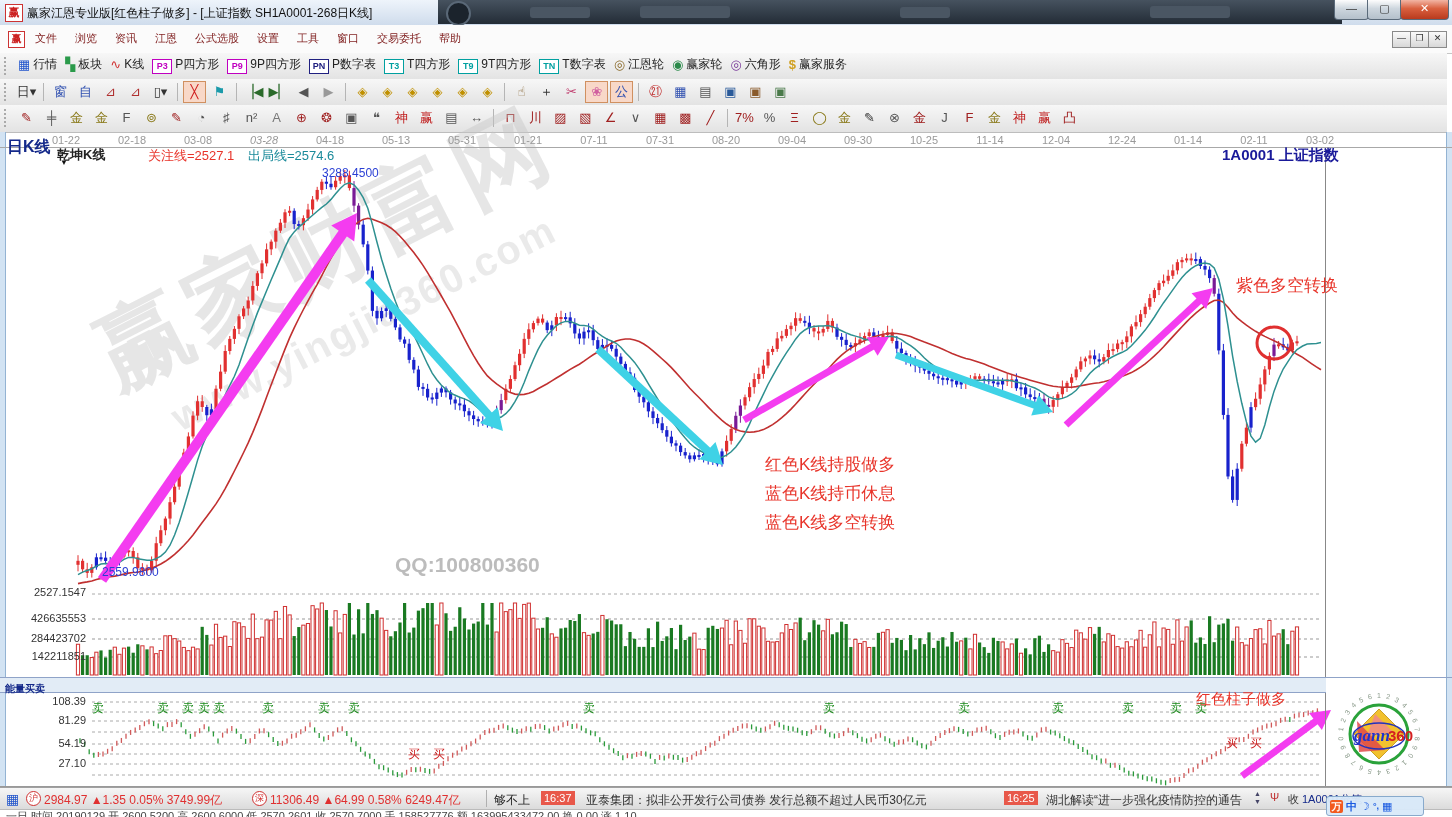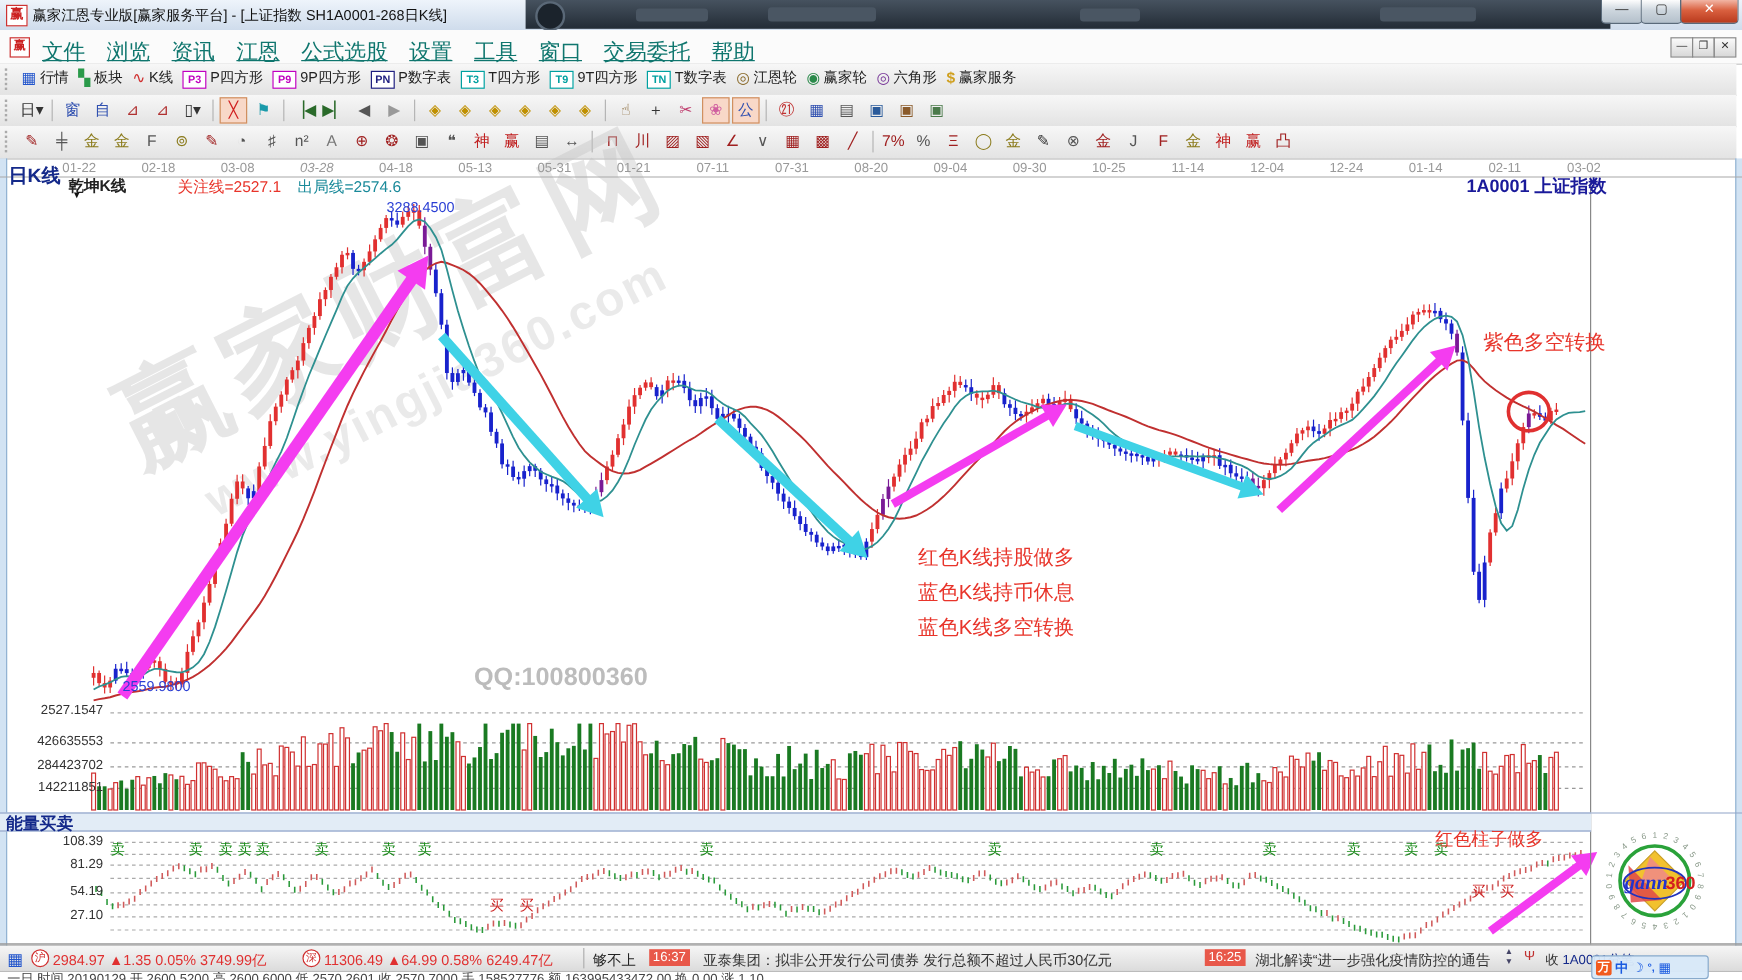"赢家江恩专业版[赢家服务平台] - [上证指数 SH1A0001-268日K线]" div.abs { text: 赢家服务平台 -> 红色柱子做多 }
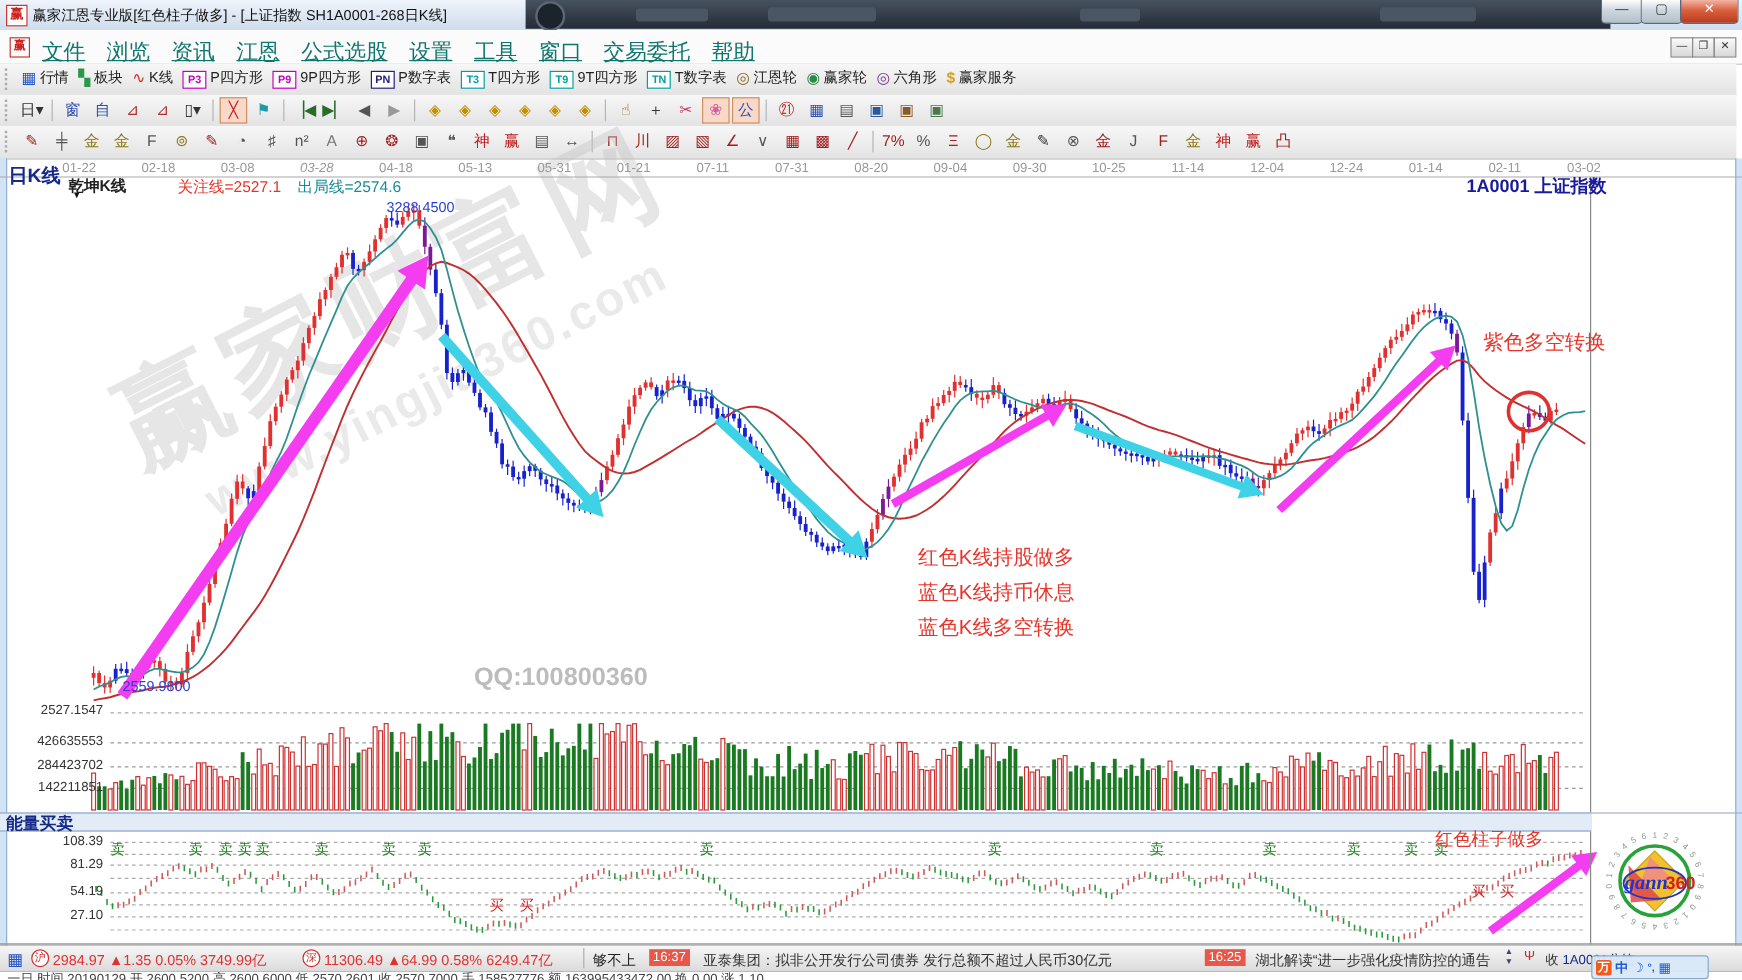"文件" .menu-item { color: #0f766e -> #7f1d1d; font-size: 18px -> 11px; text-decoration: underline -> none }
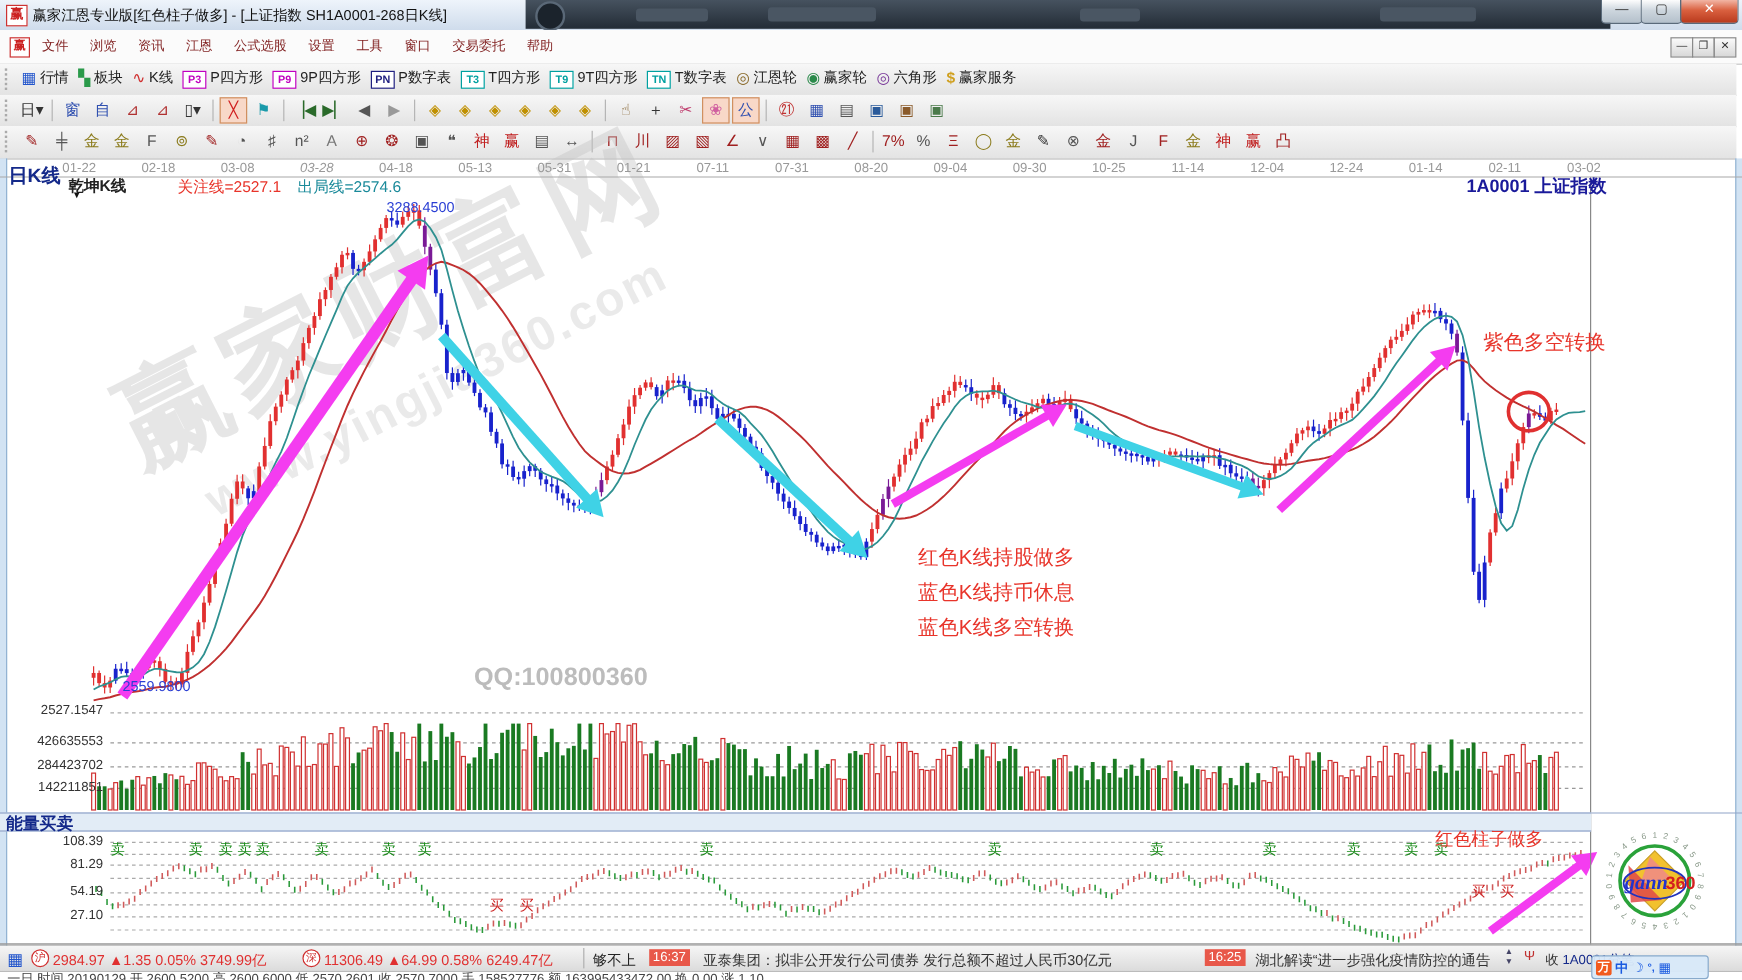"能量买卖" span.navy { font-size: 14px -> 10px }
